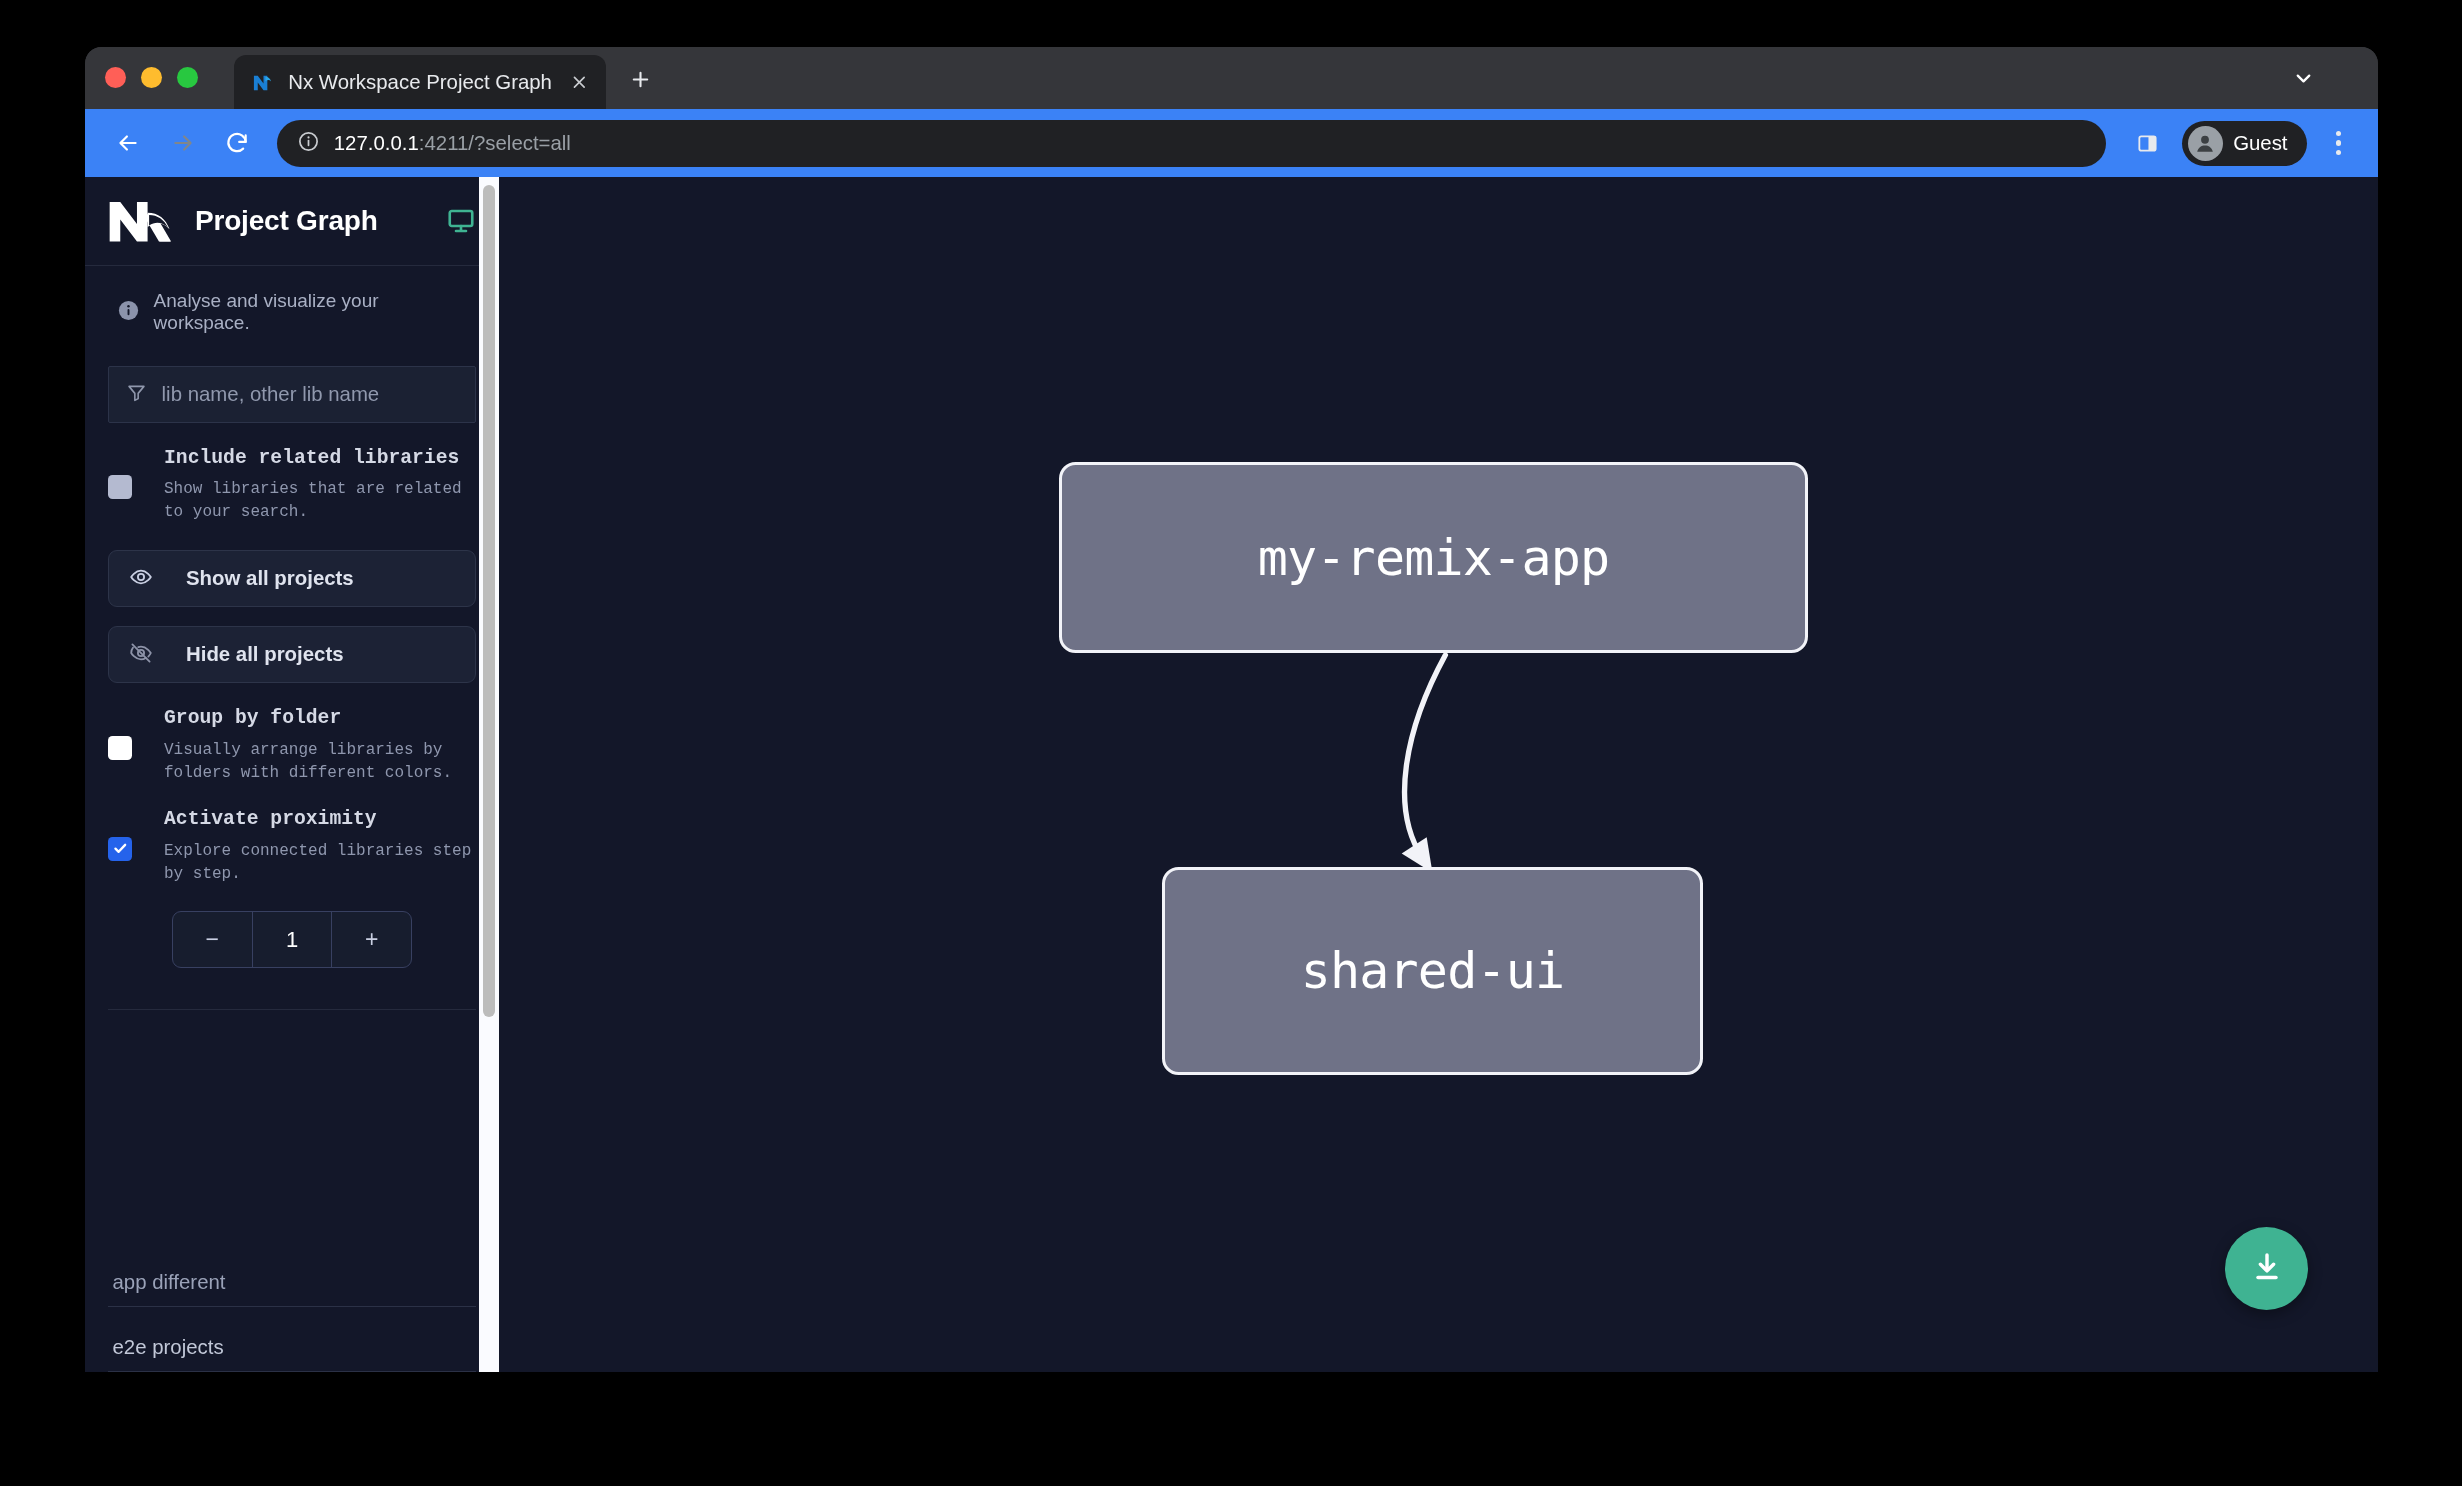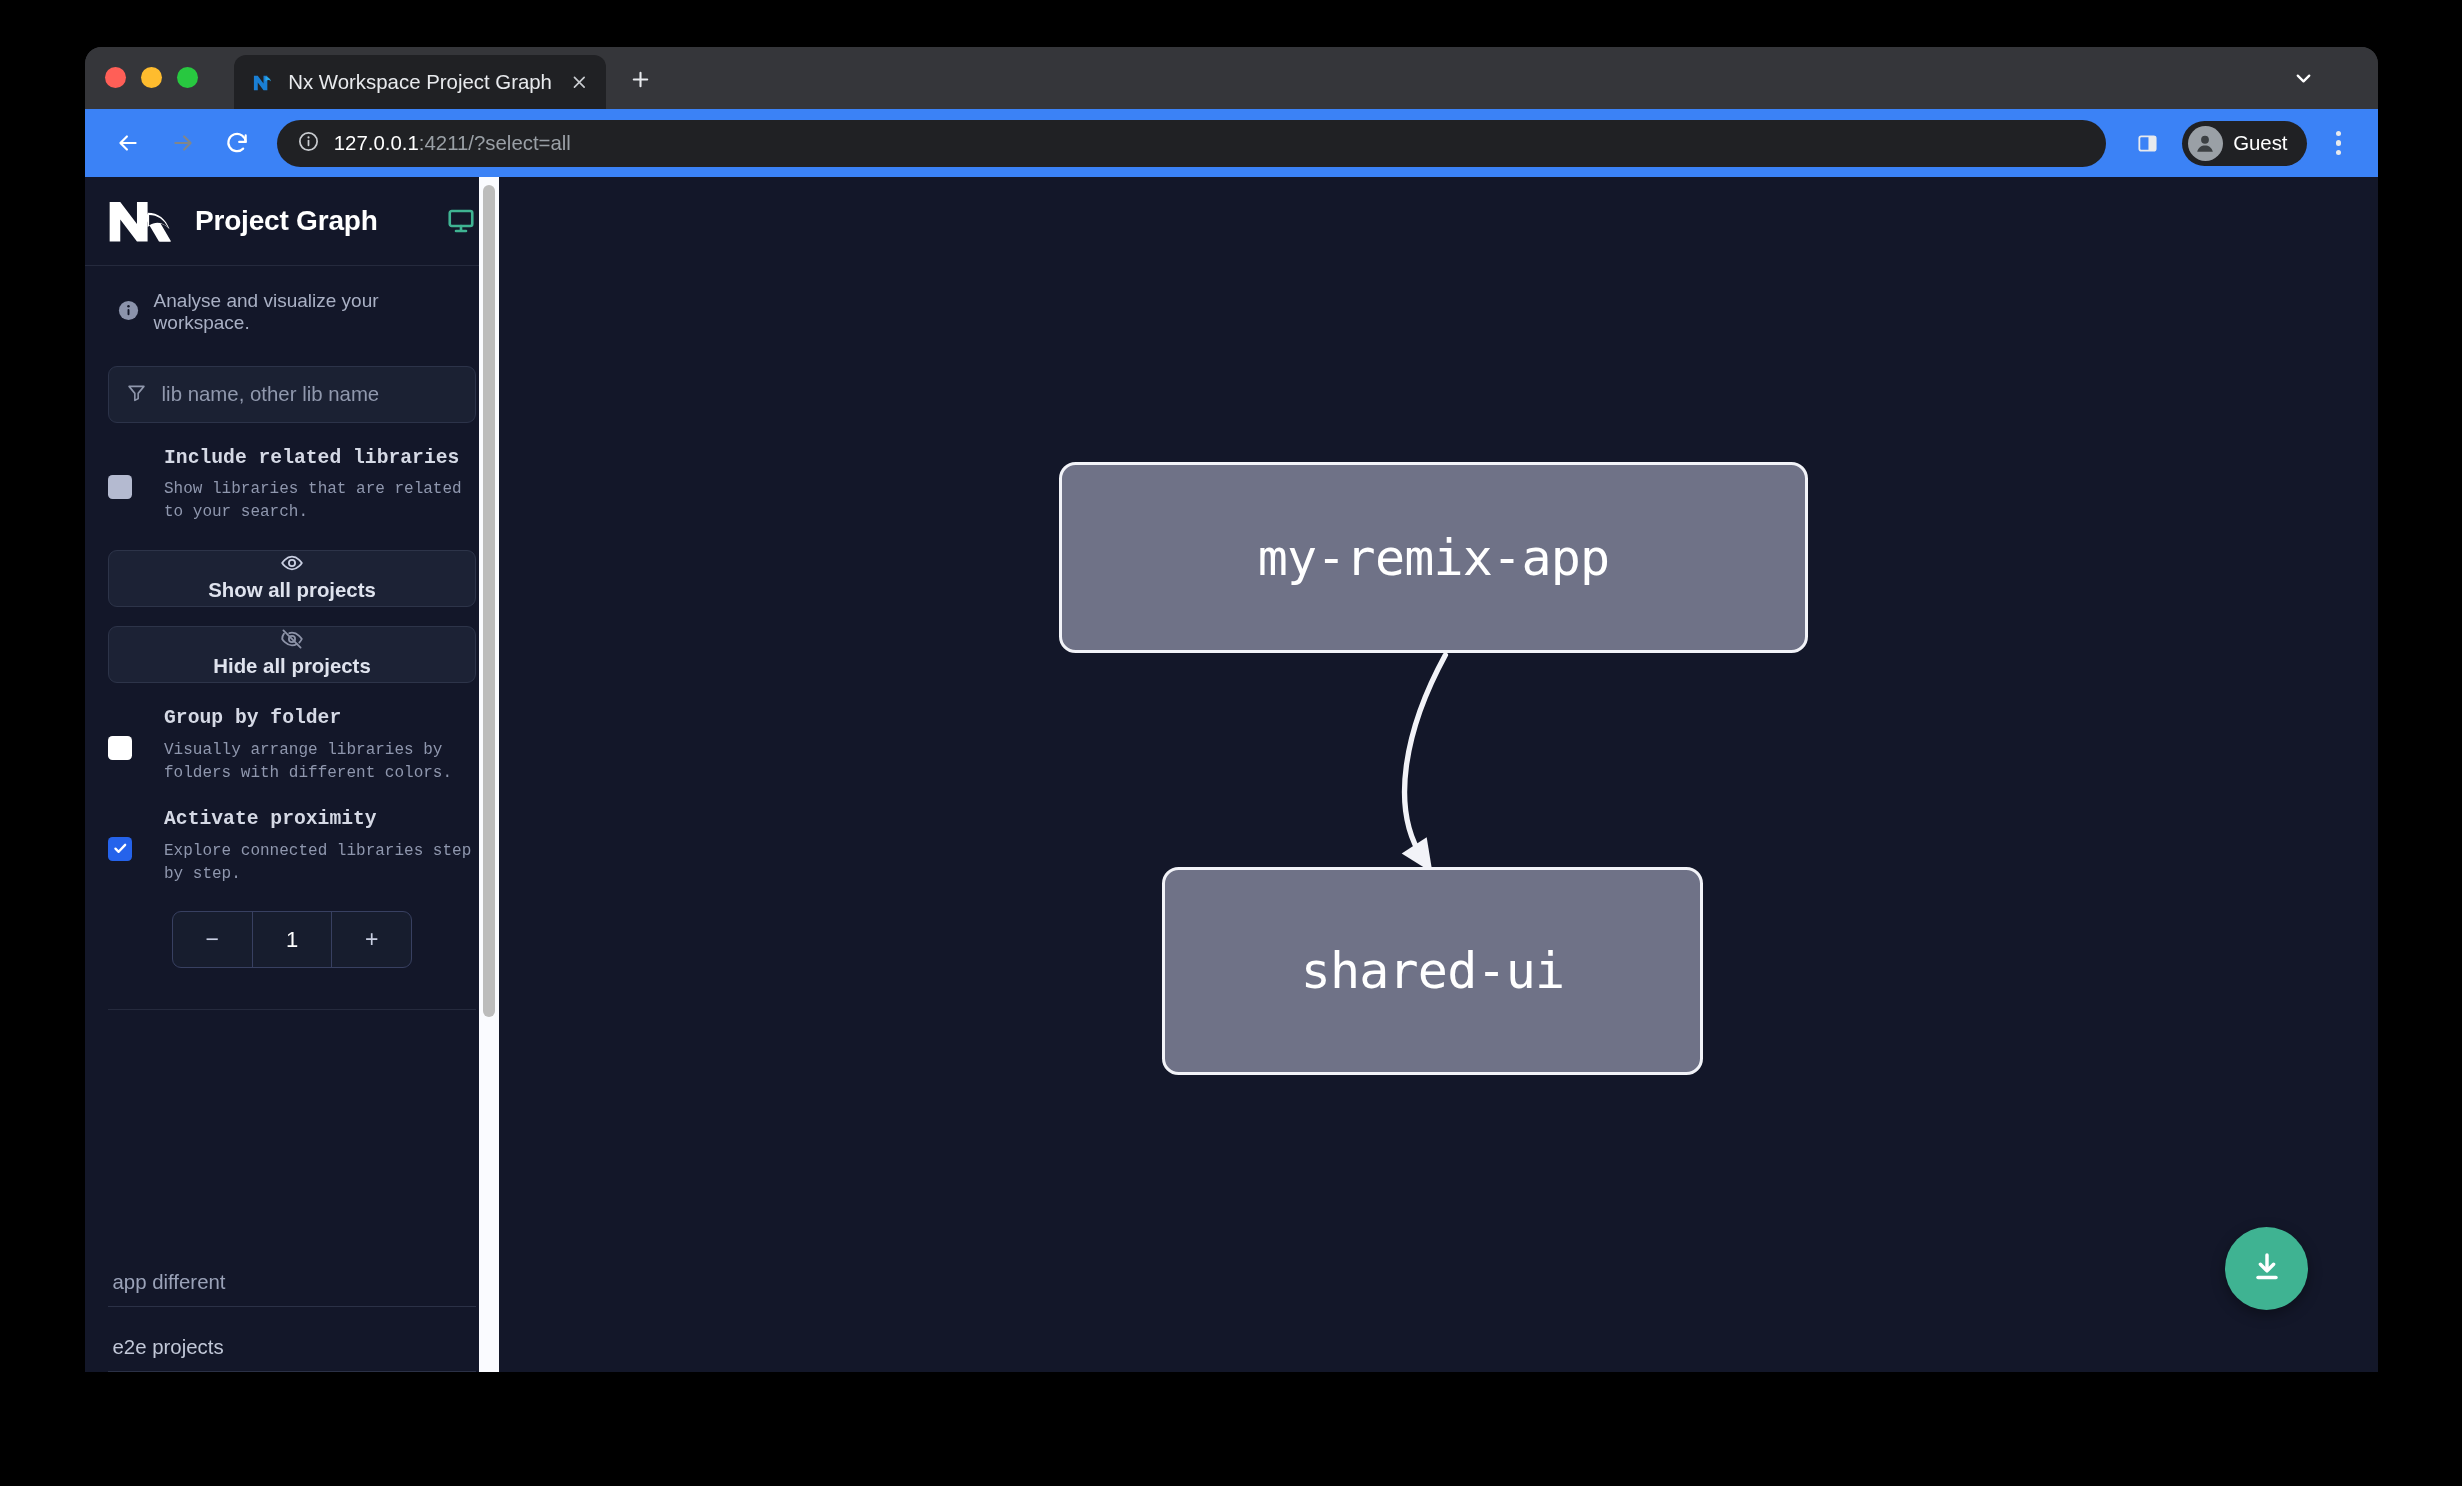"lib name, other lib name" .filter-box { border-radius: 9px -> 2px }
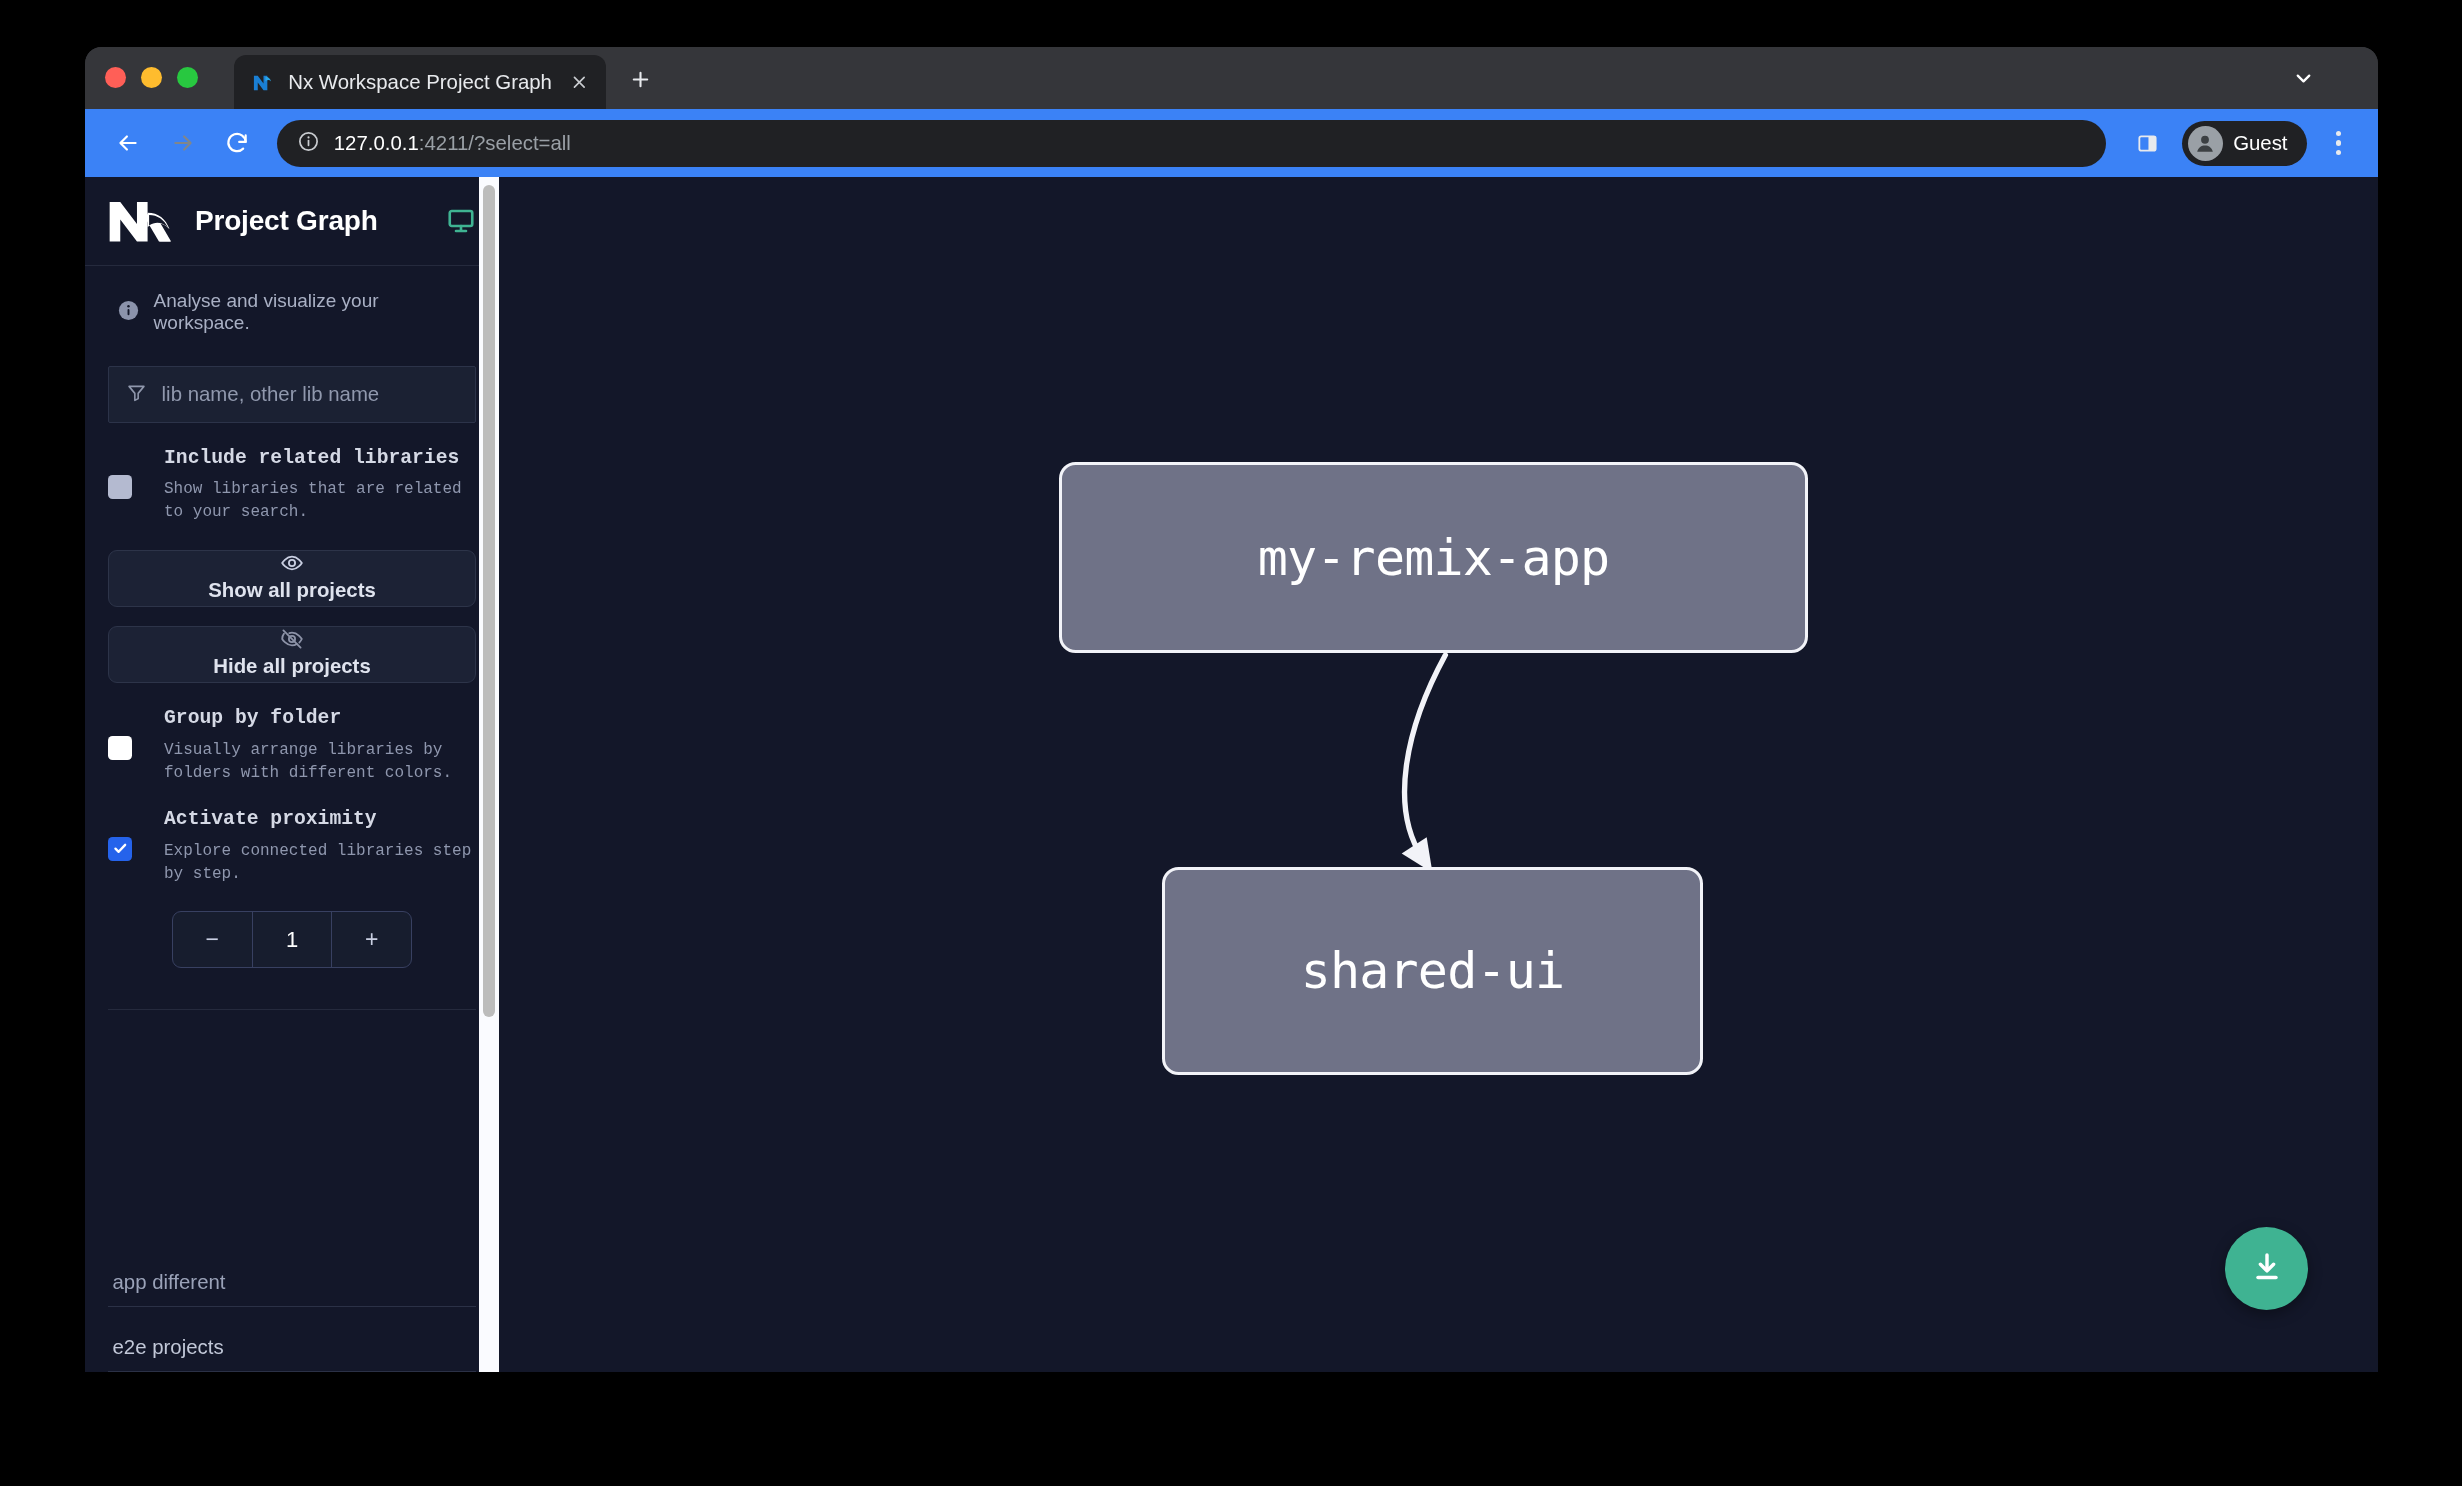"Show all projects" .action-btn { flex-direction: column -> none; gap: 1px -> 33px }
